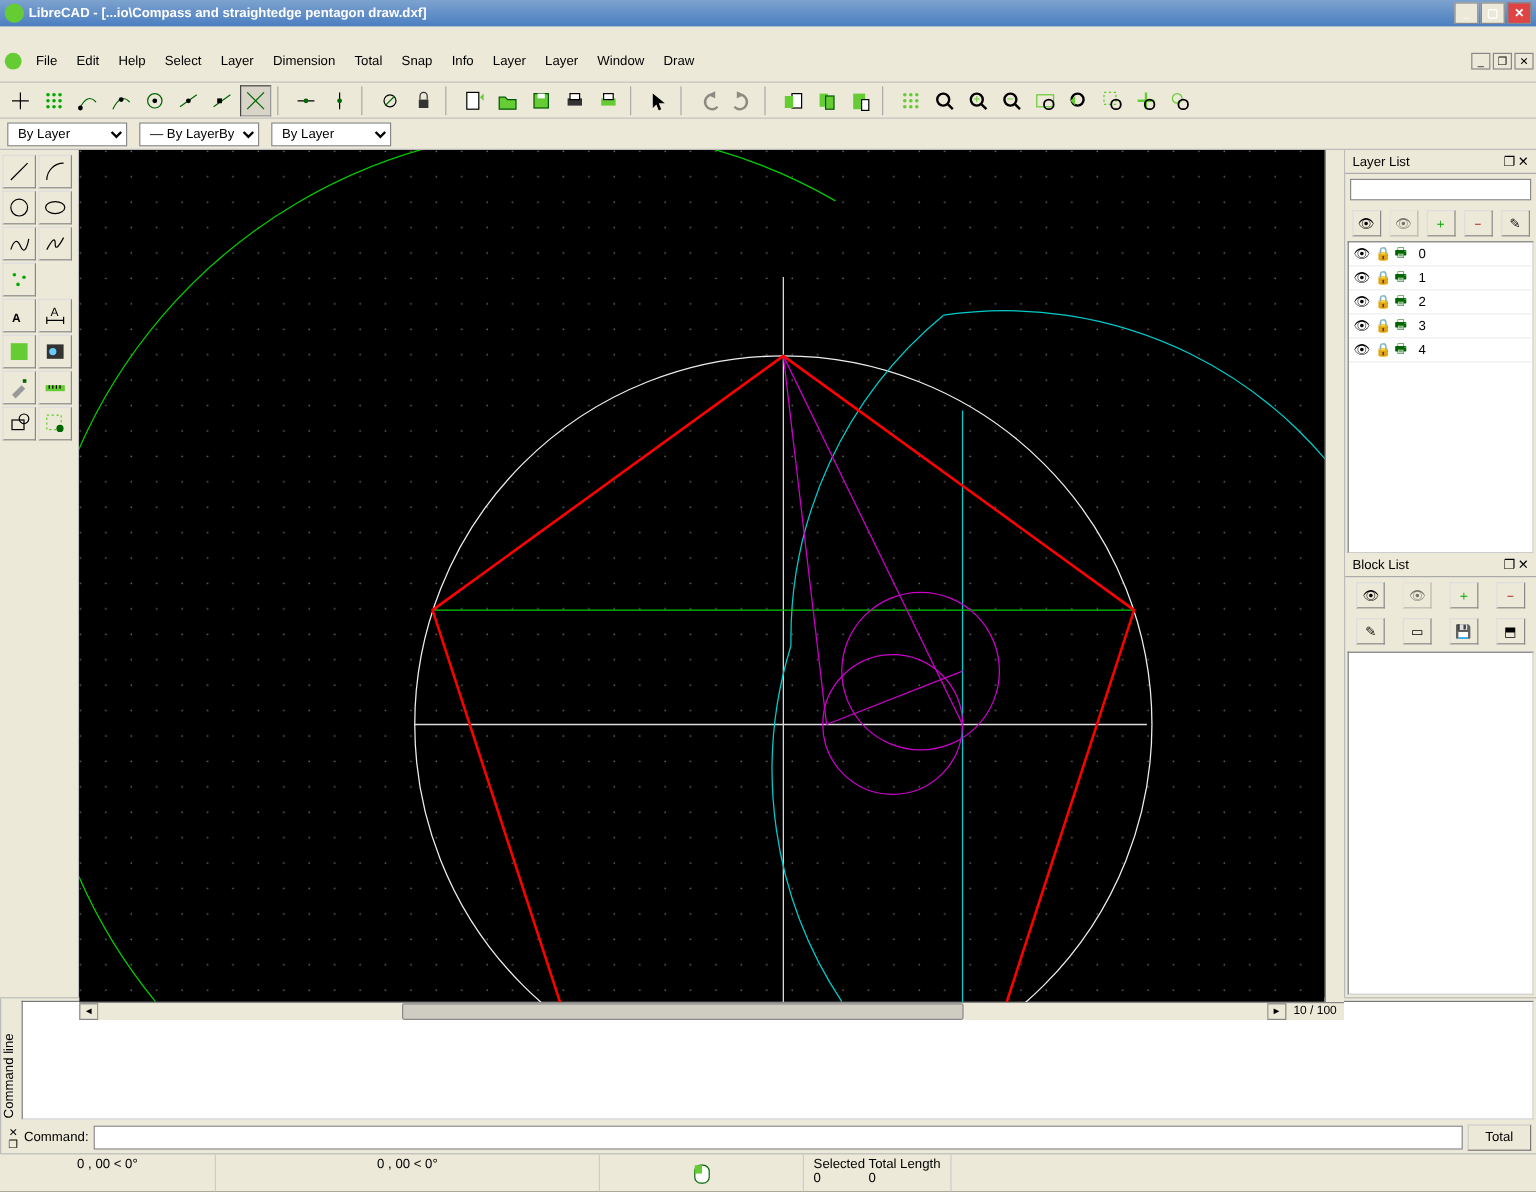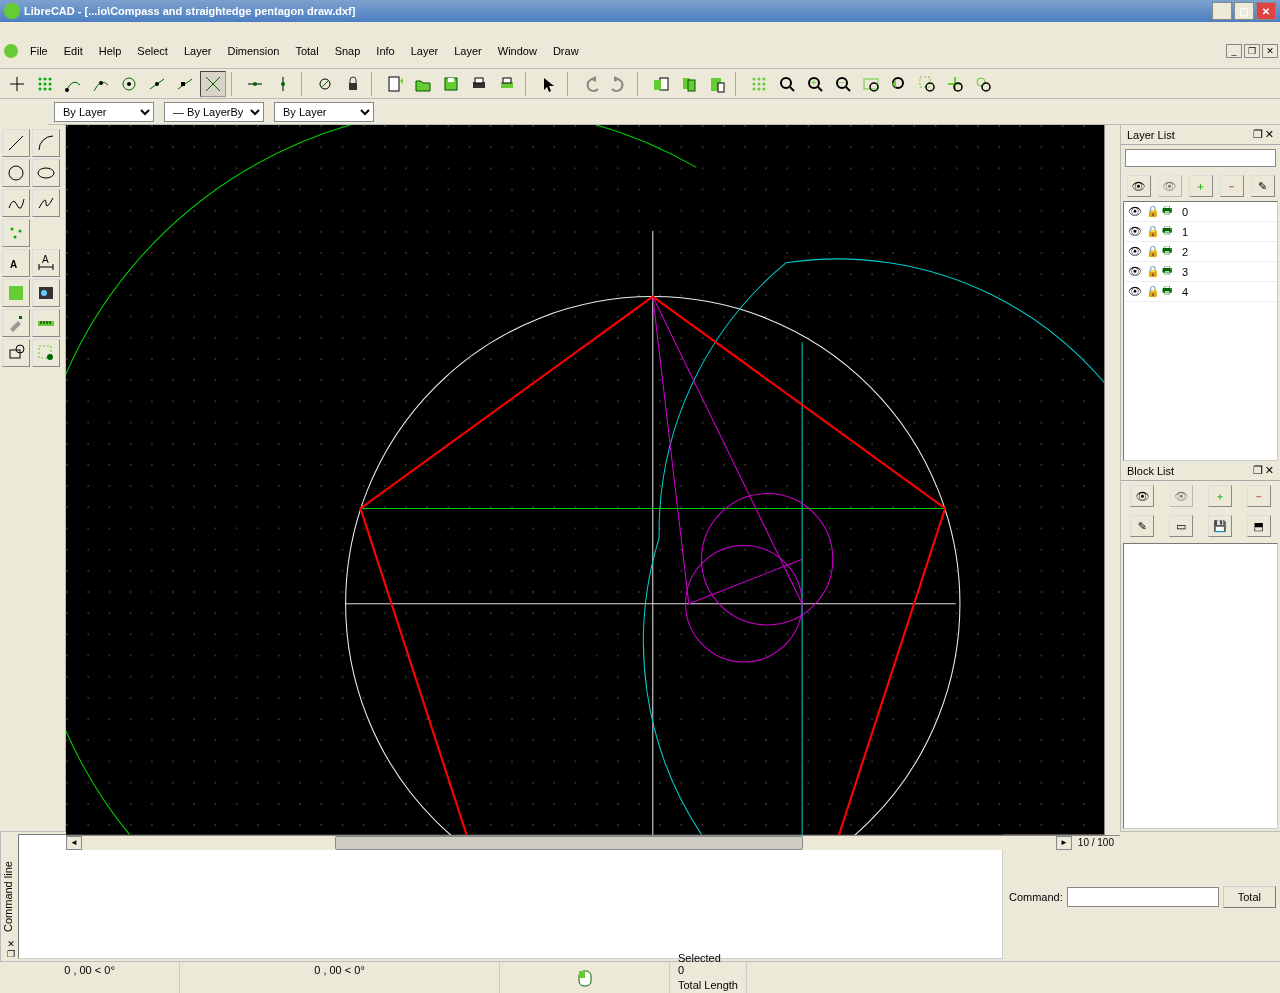"By Layer" .props { margin-left: 48px -> none }
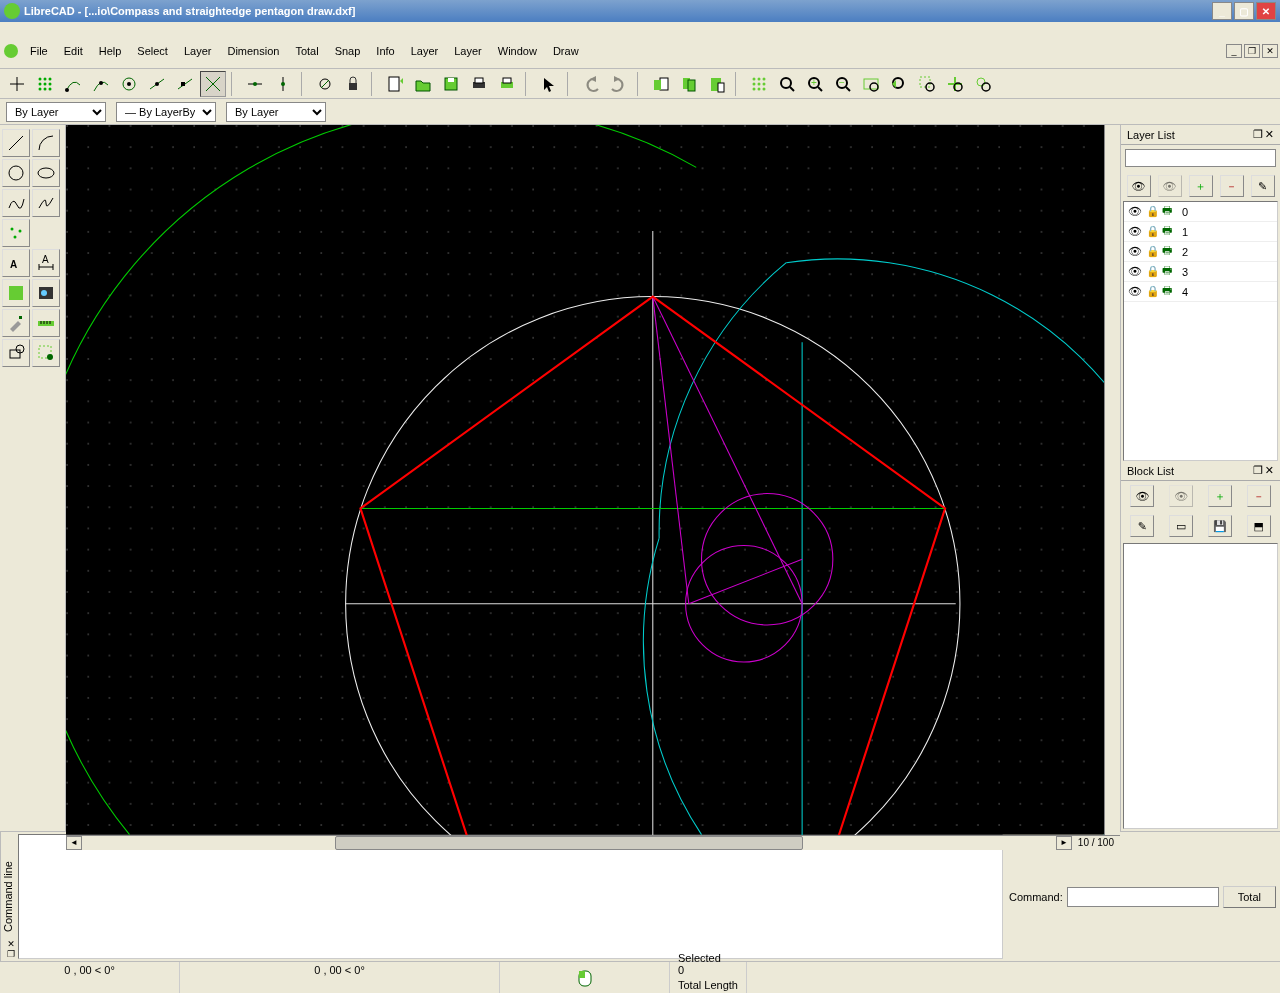"Command:" .cmd-body { flex-direction: row -> column }
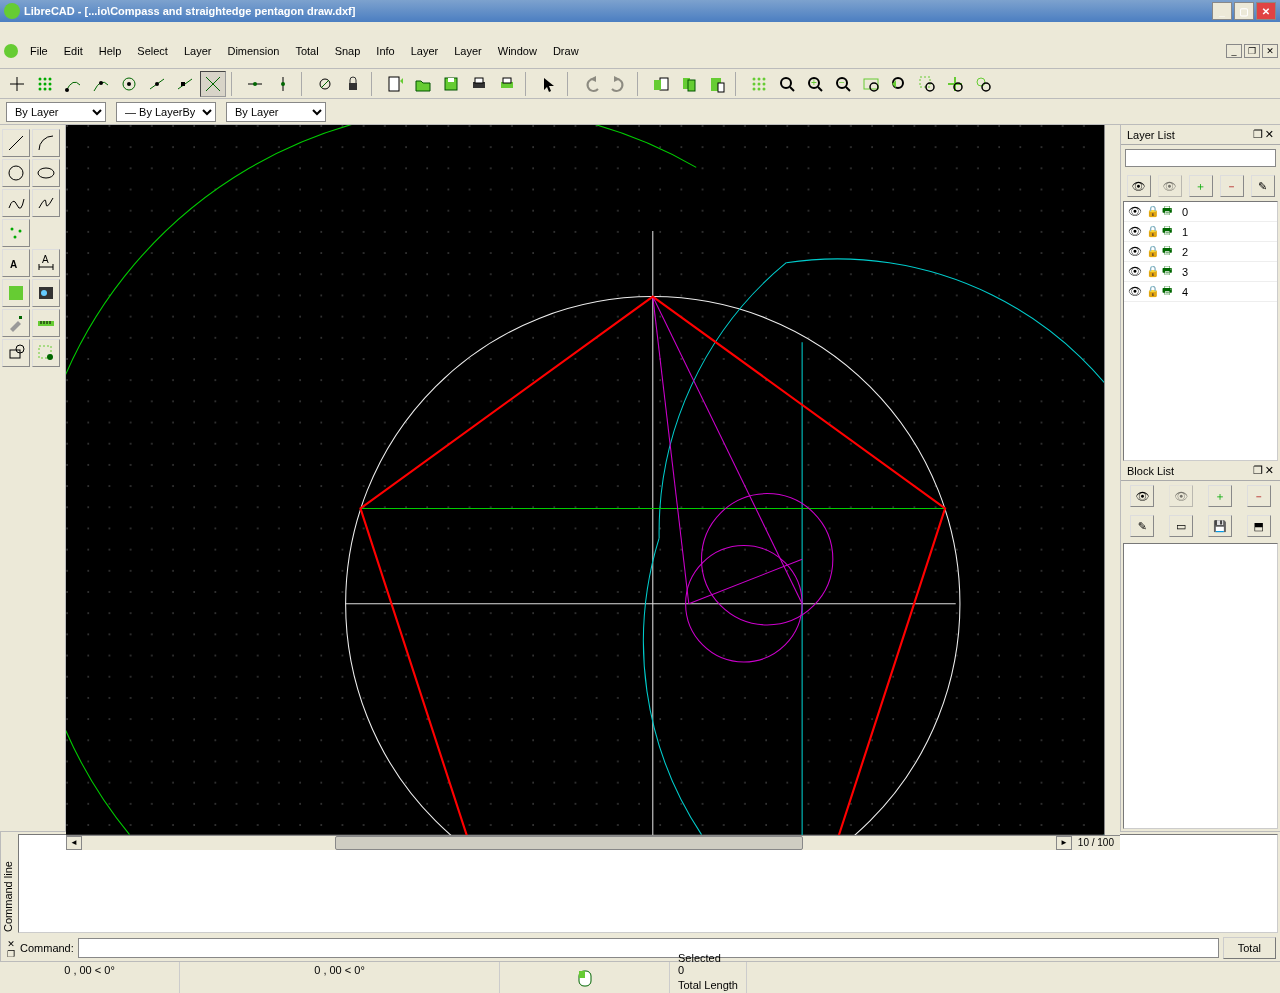"Selected" div.status-seg { flex-direction: column -> row }
